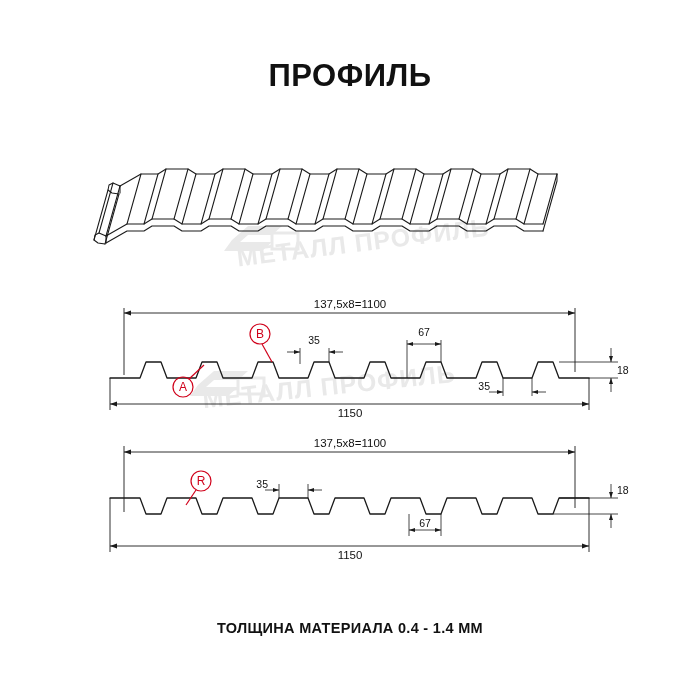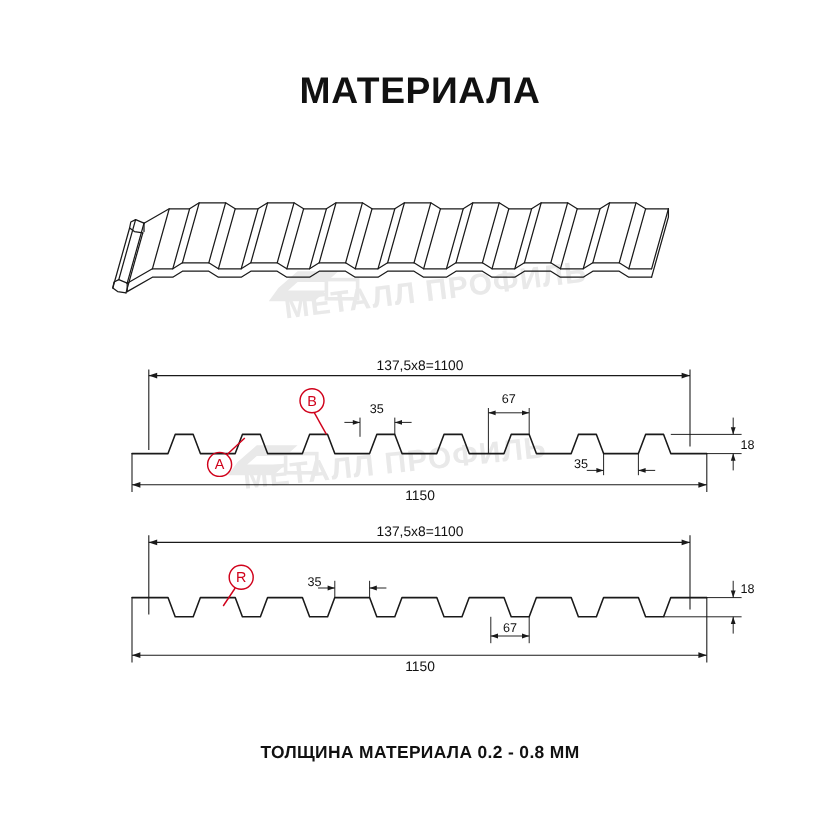"МАТЕРИАЛА" div.title { text: МАТЕРИАЛА -> ПРОФИЛЬ }
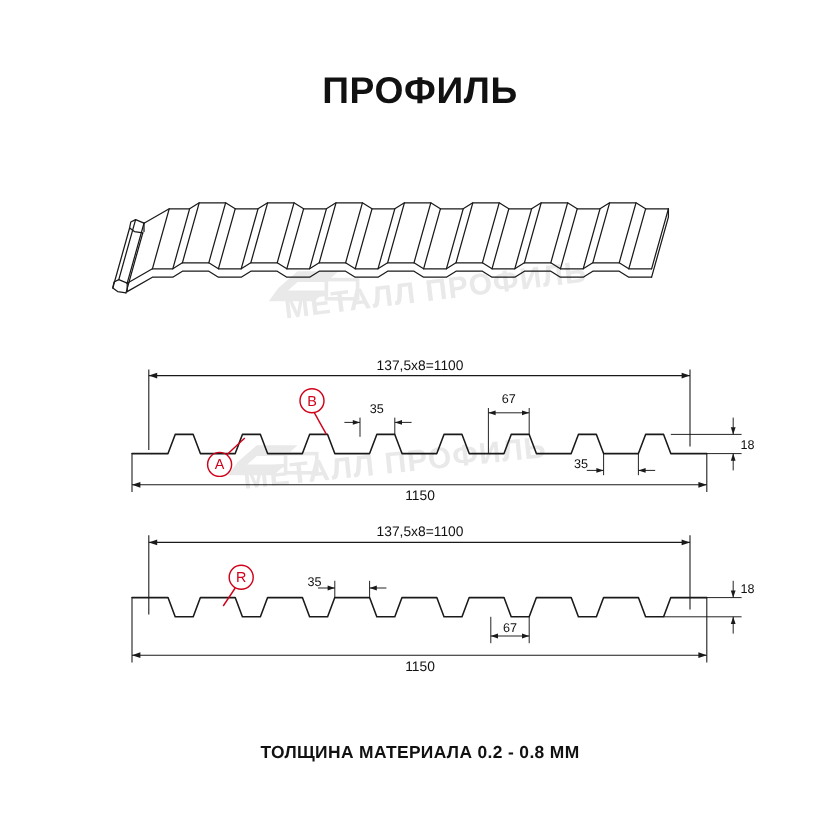"ТОЛЩИНА МАТЕРИАЛА 0.2 - 0.8" div.footer-note { text: 0.2 - 0.8 -> 0.4 - 1.4 }
